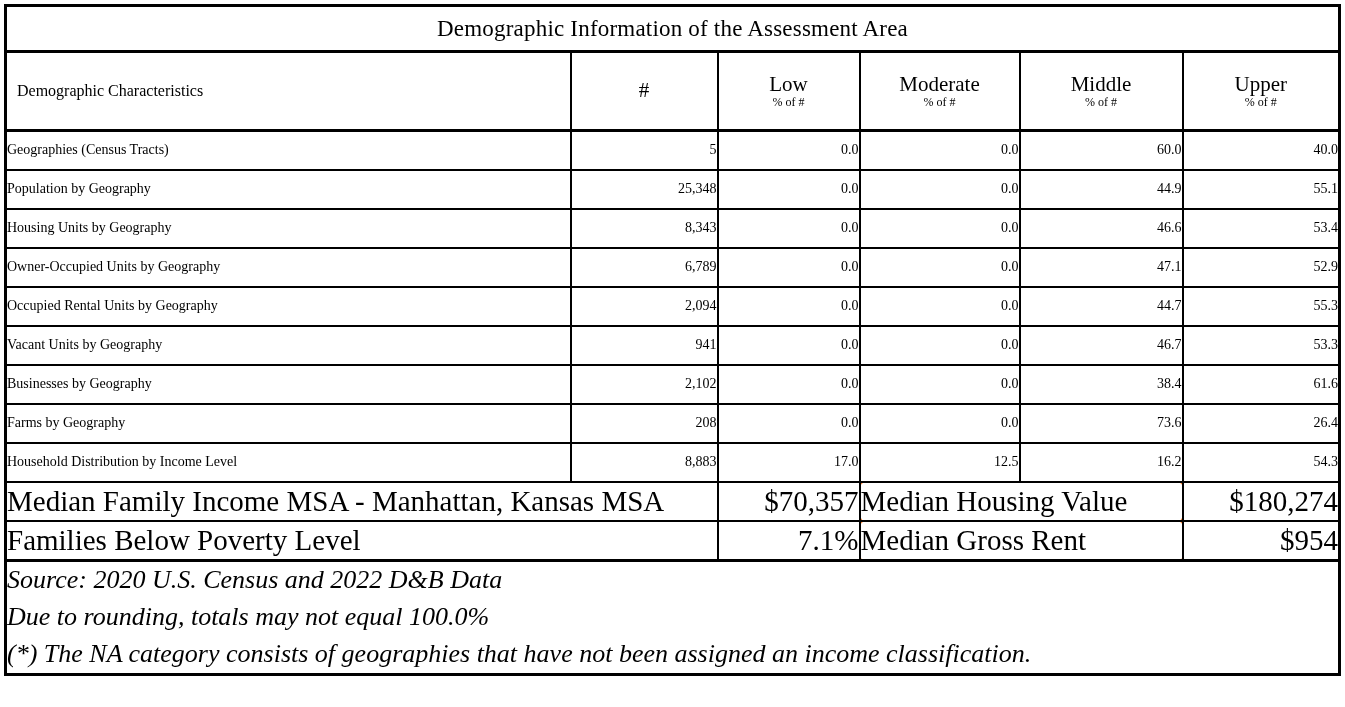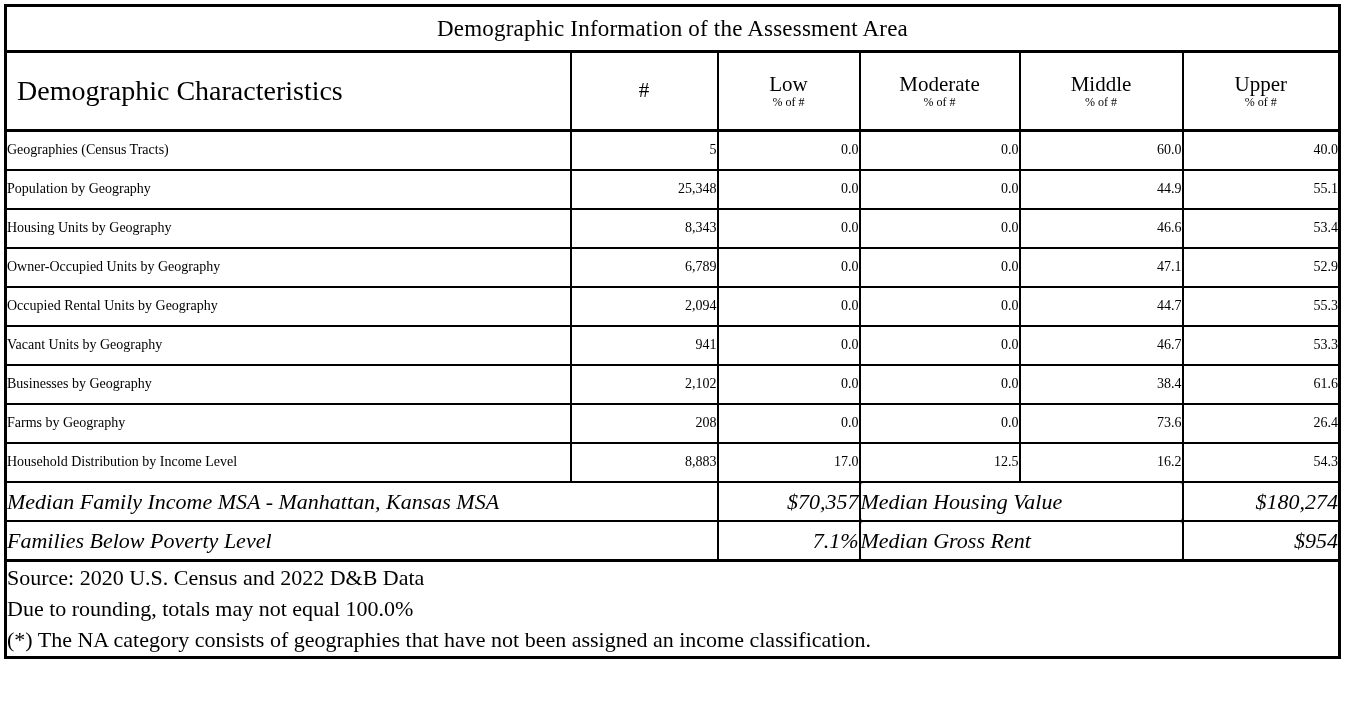"Demographic Characteristics" .hdr-row td.hdr-char { font-size: 28px -> 16px }
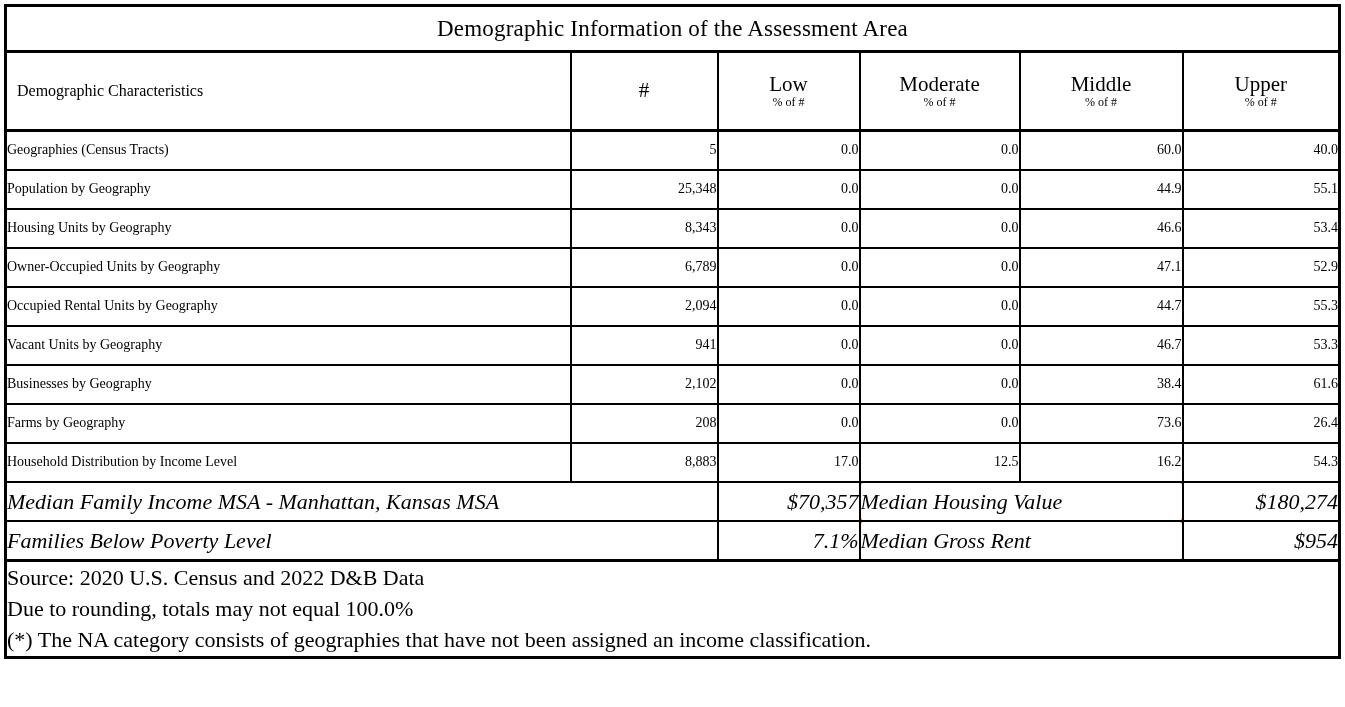"Median Family Income MSA -" .sum-row td { font-size: 22px -> 29px; font-style: italic -> none }
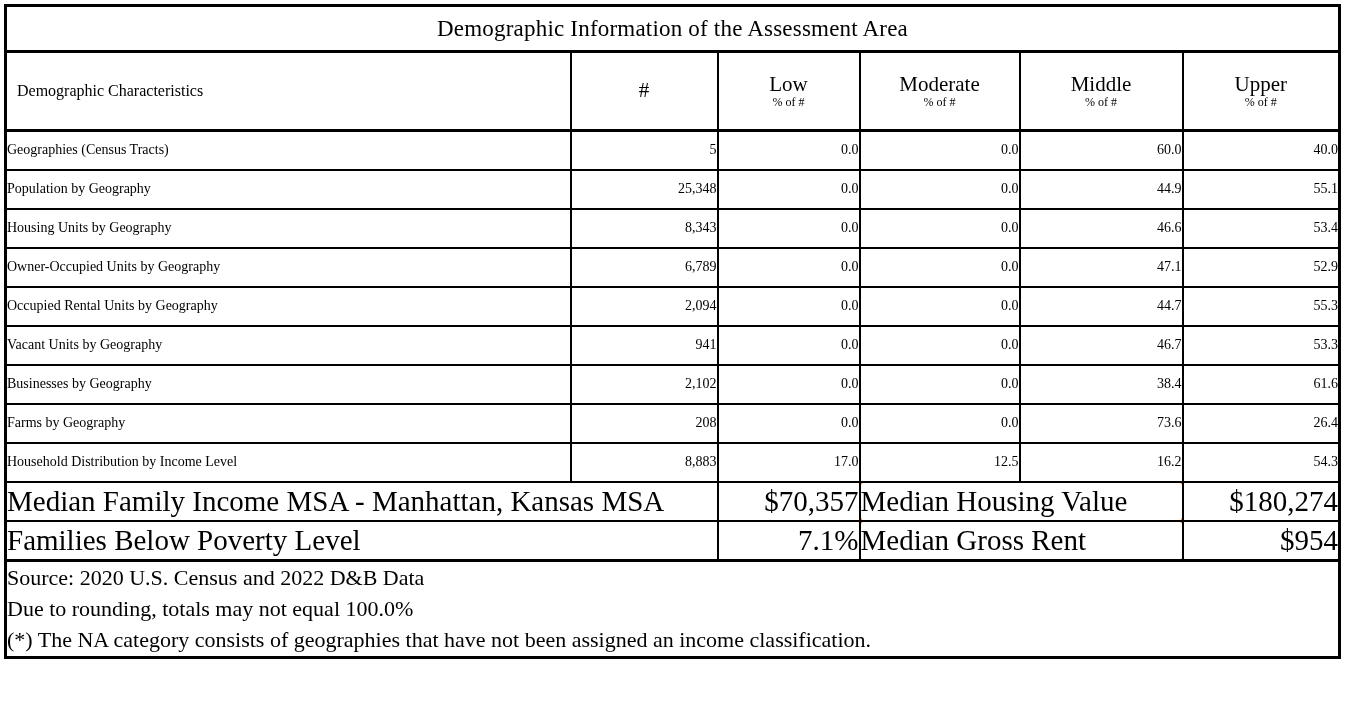"Source: 2020 U.S. Census and" .foot-line { font-size: 22px -> 26px; font-style: none -> italic }
